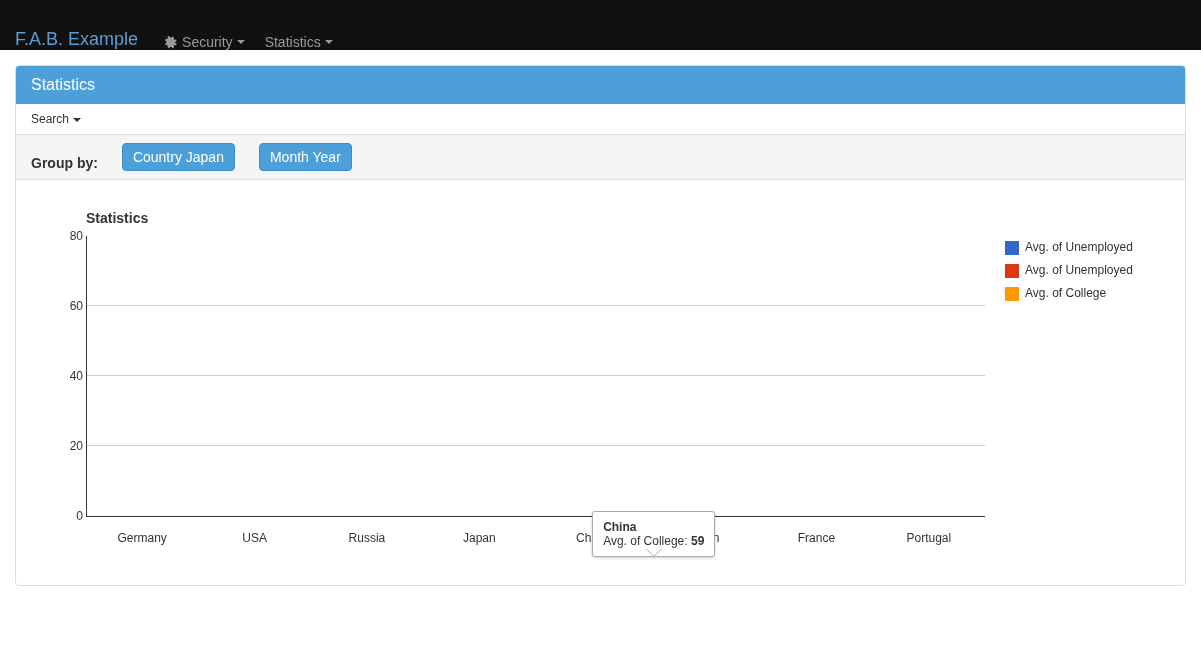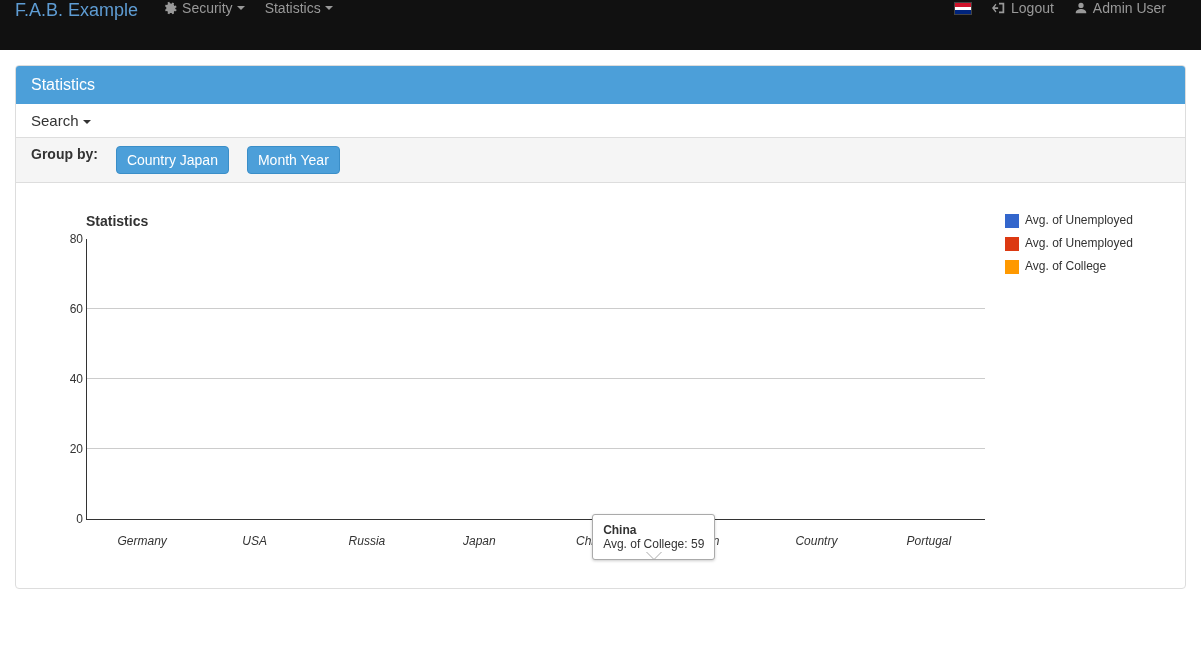"F.A.B. Example" .navbar { align-items: flex-start -> flex-end }
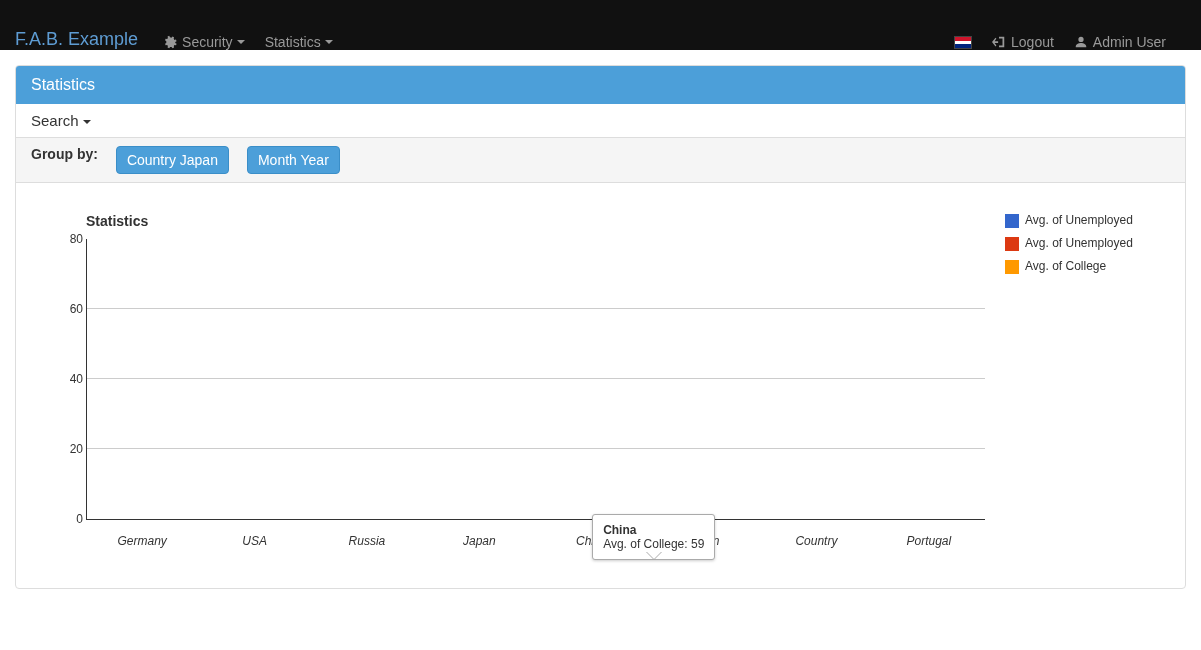"Logout" div.nav-right { html: <div> <div> <span></span> </div> <div> <svg> <path></path> </svg> <span>Logout</span> </div> <div> <svg> <path></path> </svg> <span>Admin User</span> </div> </div> -> none }
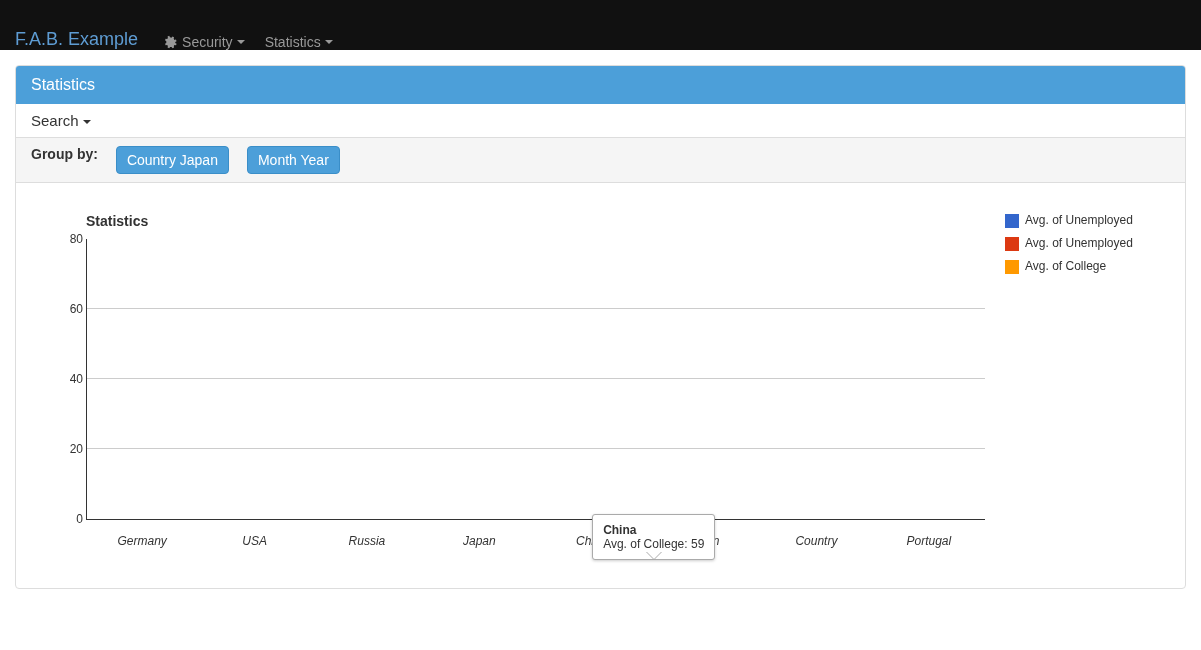"Search" .search-bar { font-size: 15px -> 12px }
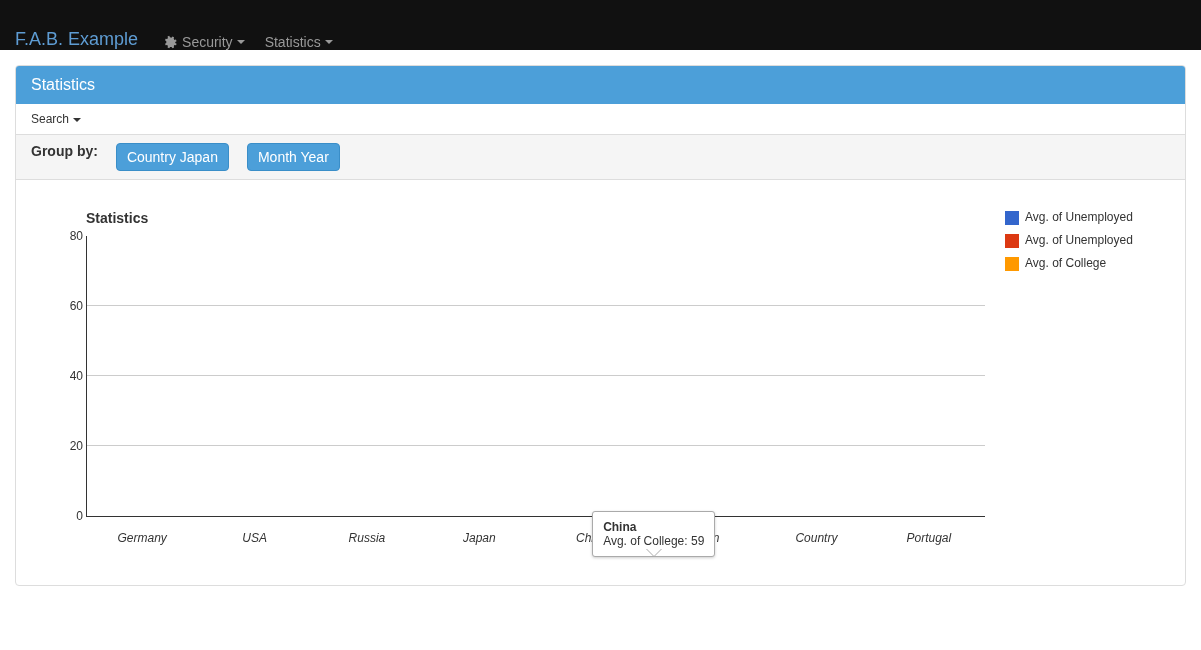"Group by:" .groupby { align-items: flex-start -> flex-end; gap: 18px -> 24px }
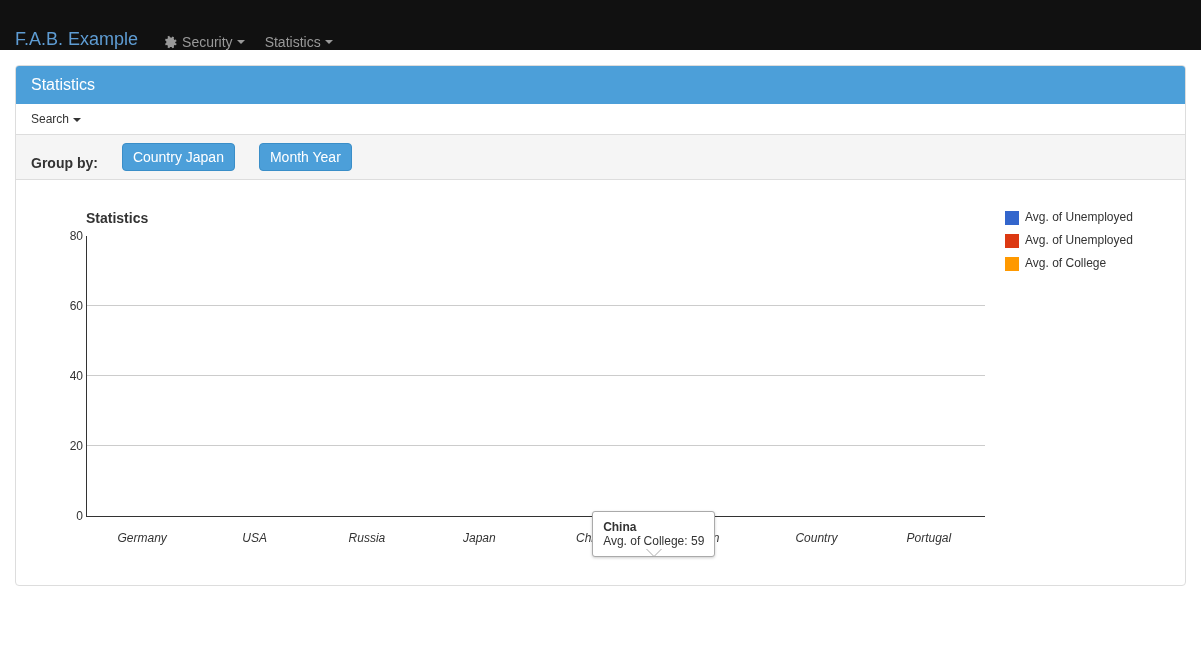"Avg. of Unemployed" .legend { margin-top: none -> 30px }
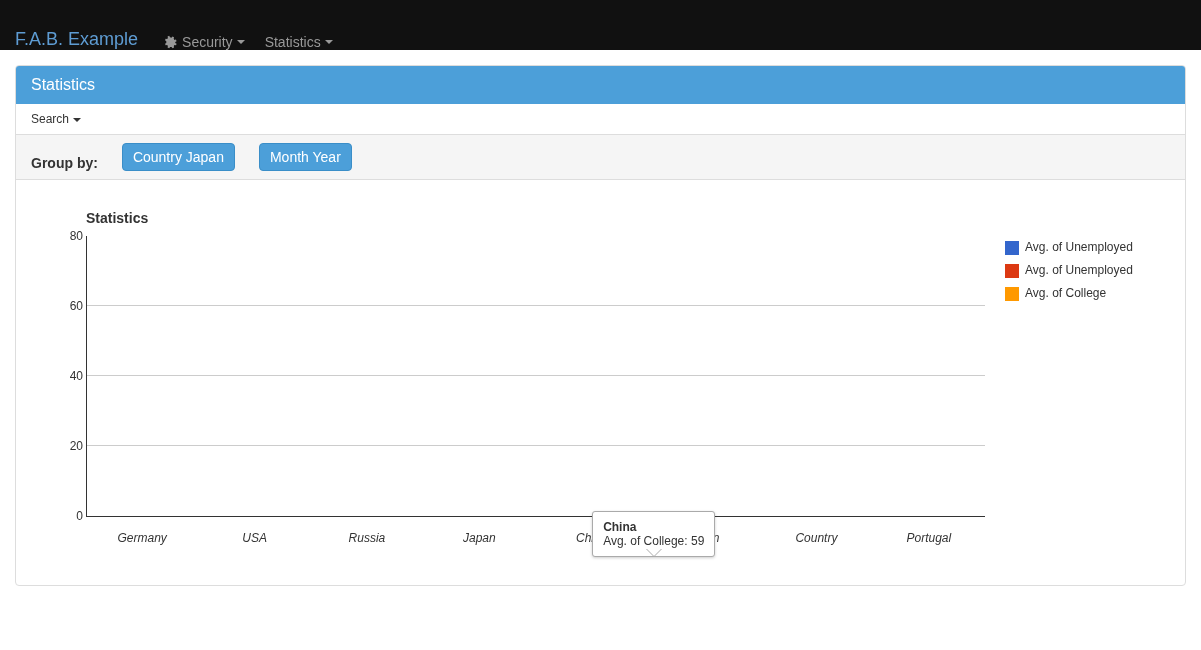"Germany" .xlabel { font-style: italic -> none }
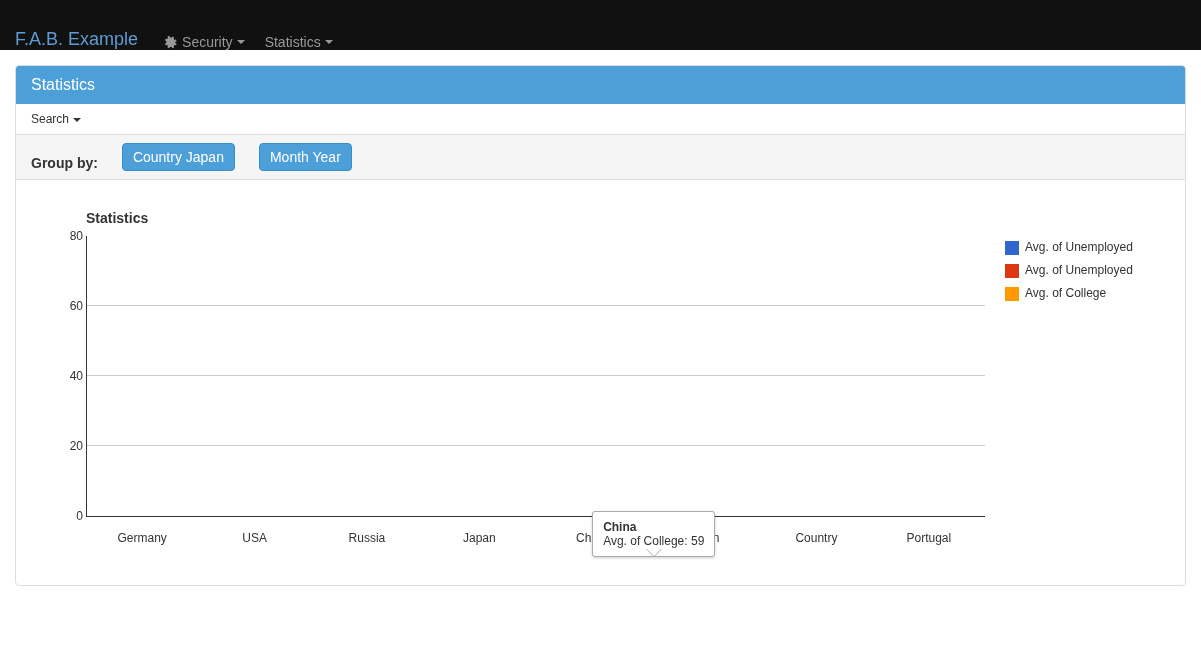"59" .tooltip .tt-value { font-weight: normal -> bold }
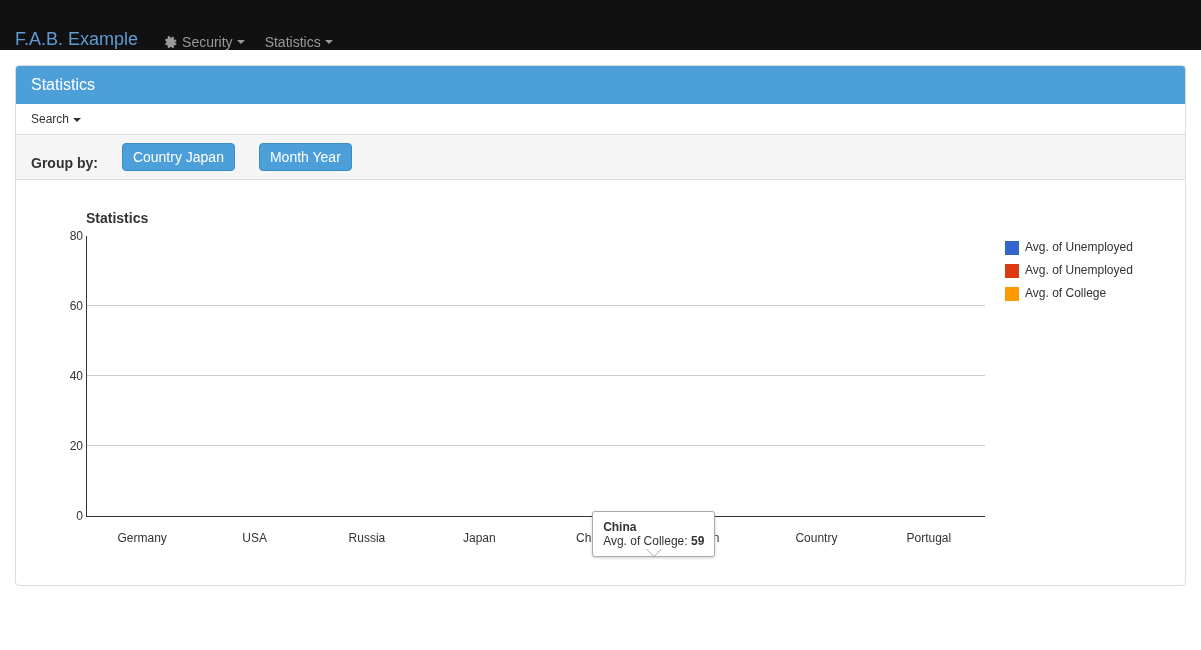"Country" div.xlabel { text: Country -> France }
